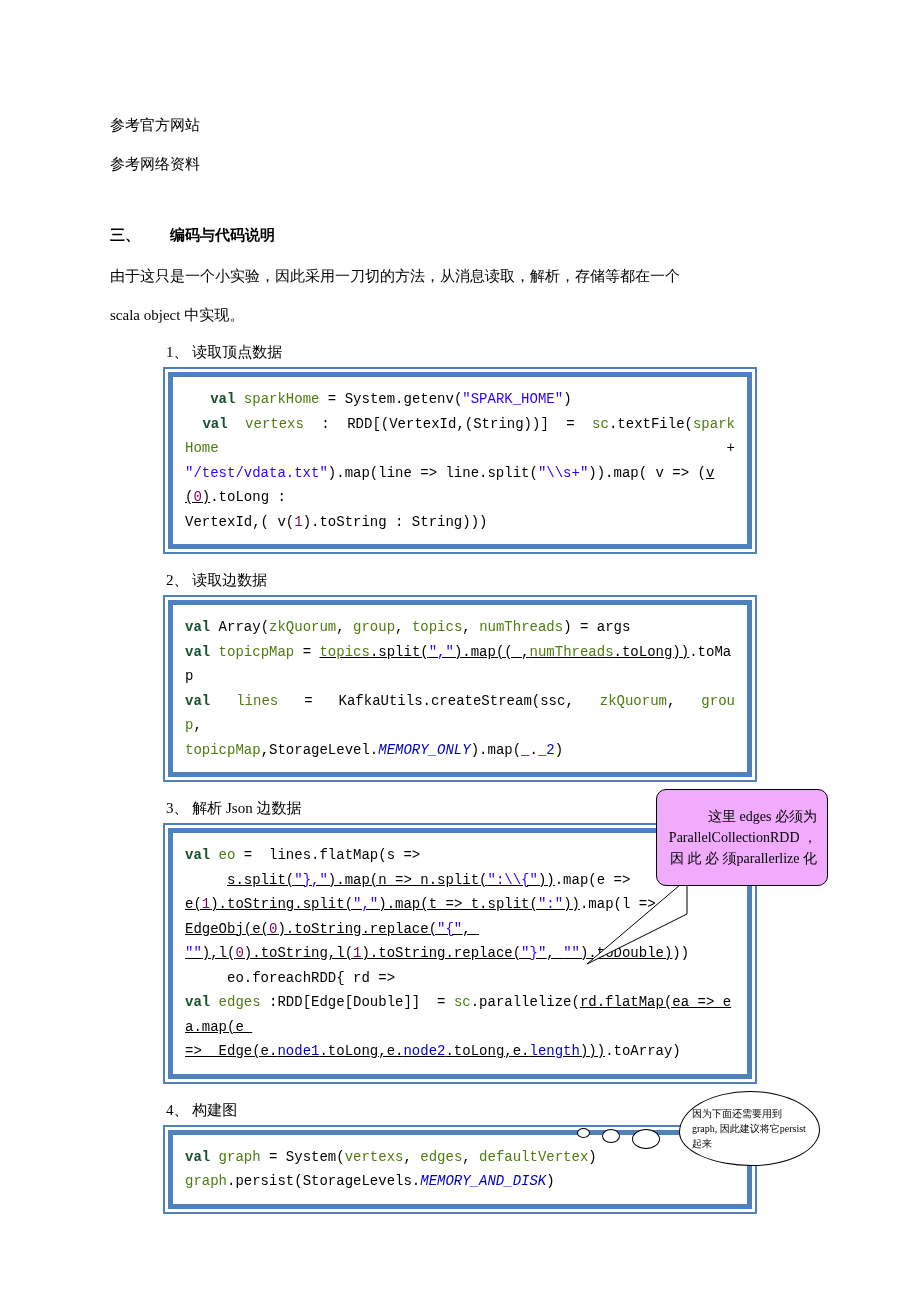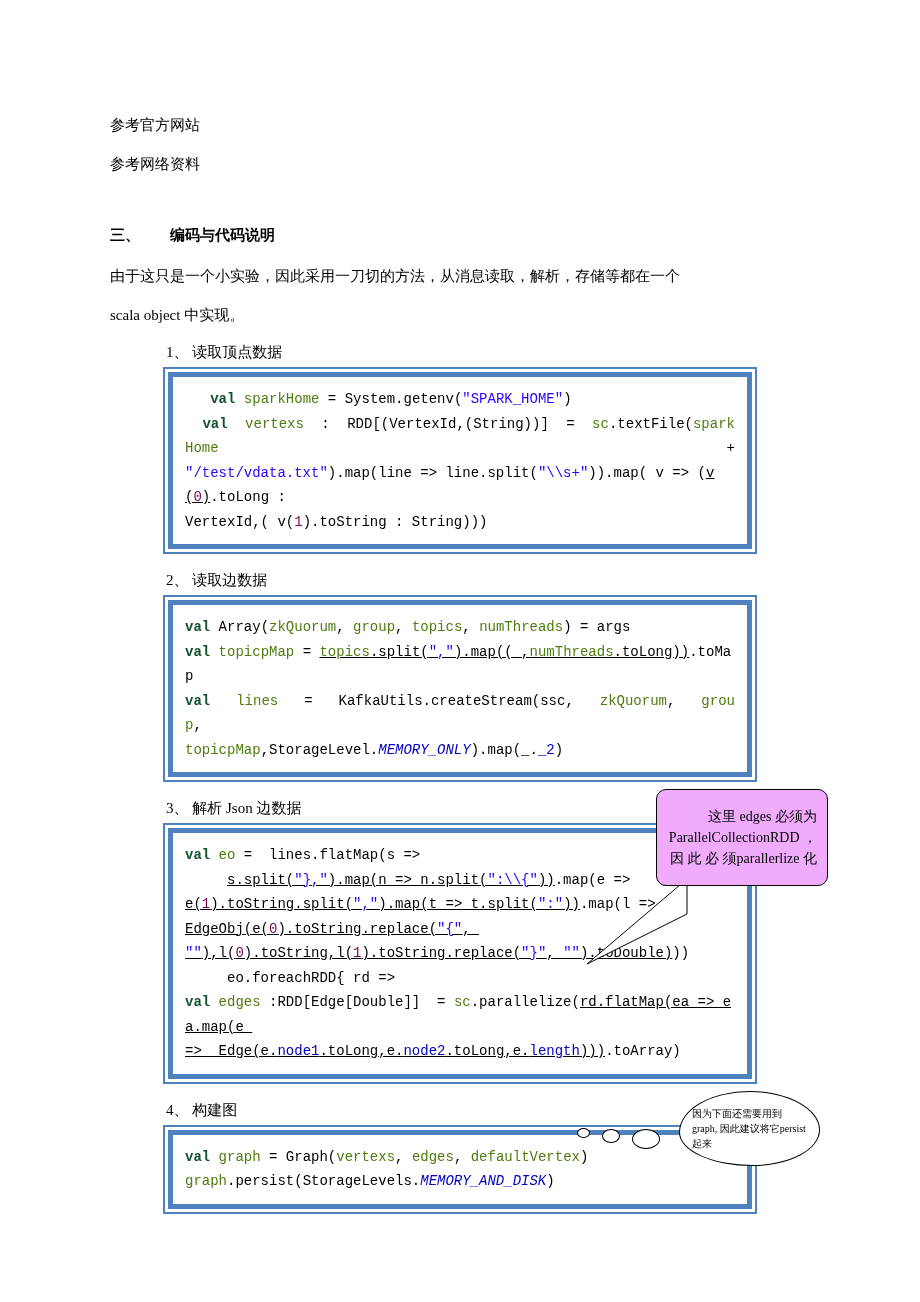"= Graph(" span { text: Graph -> System }
